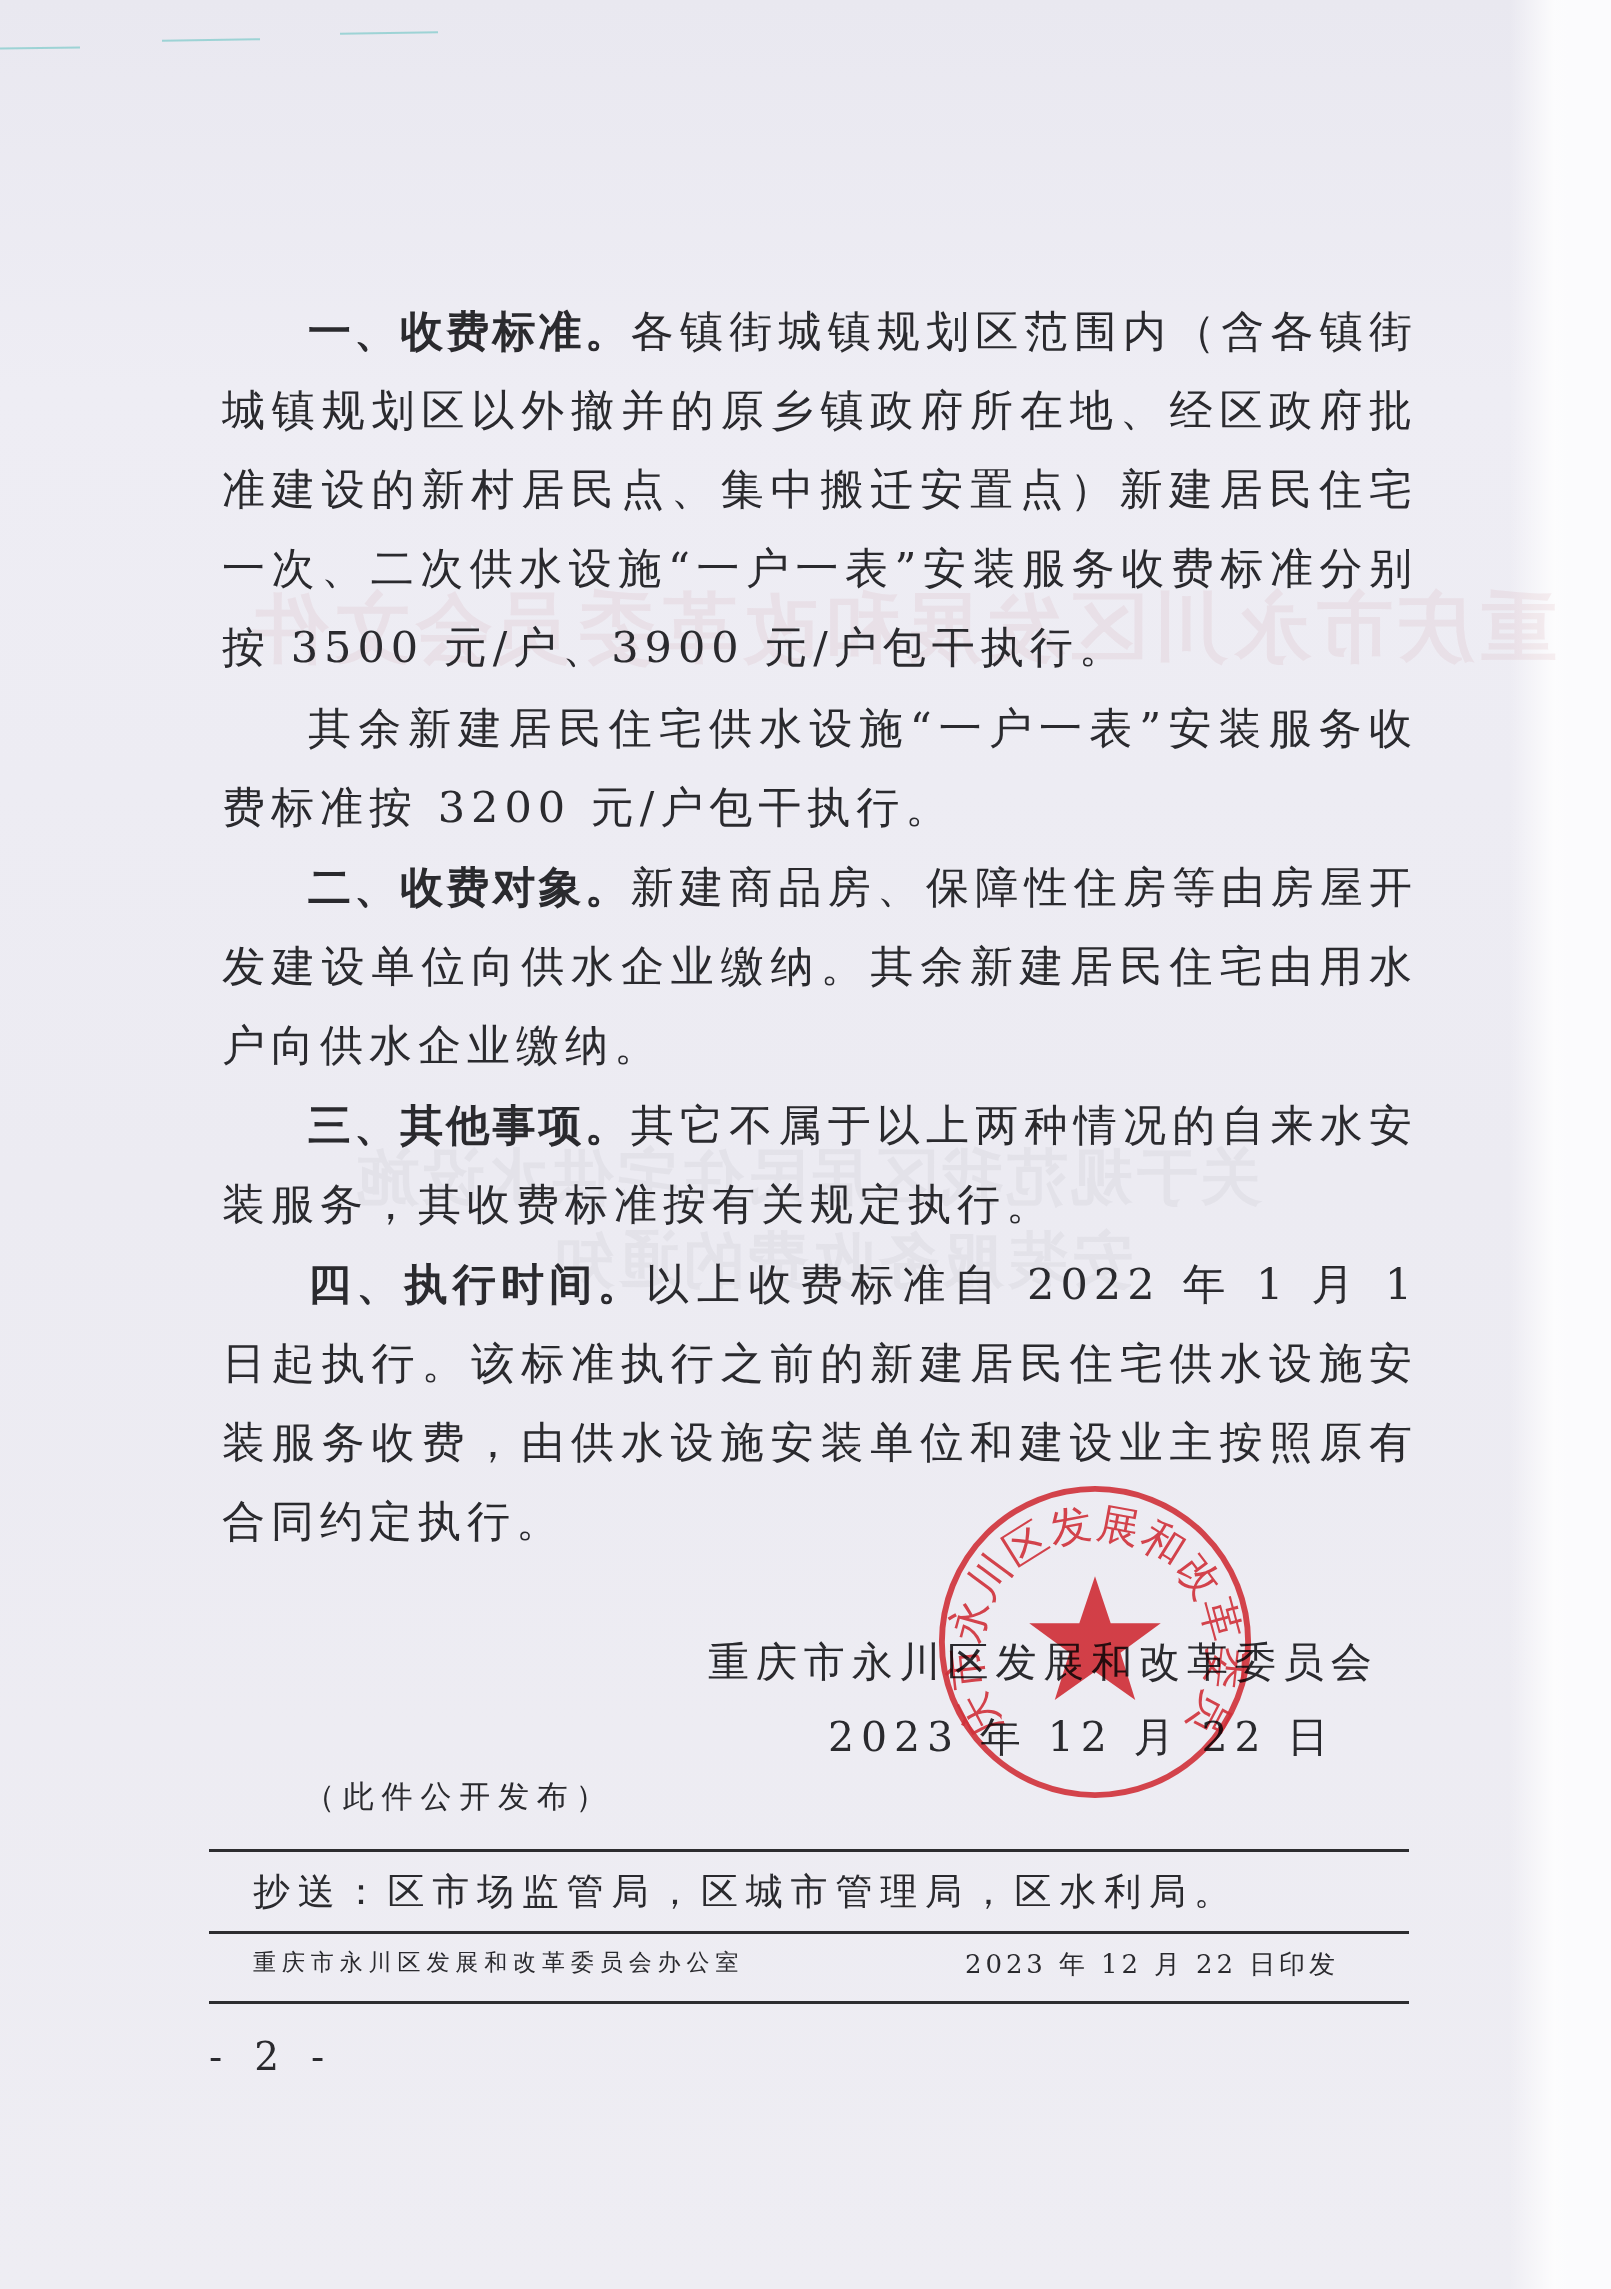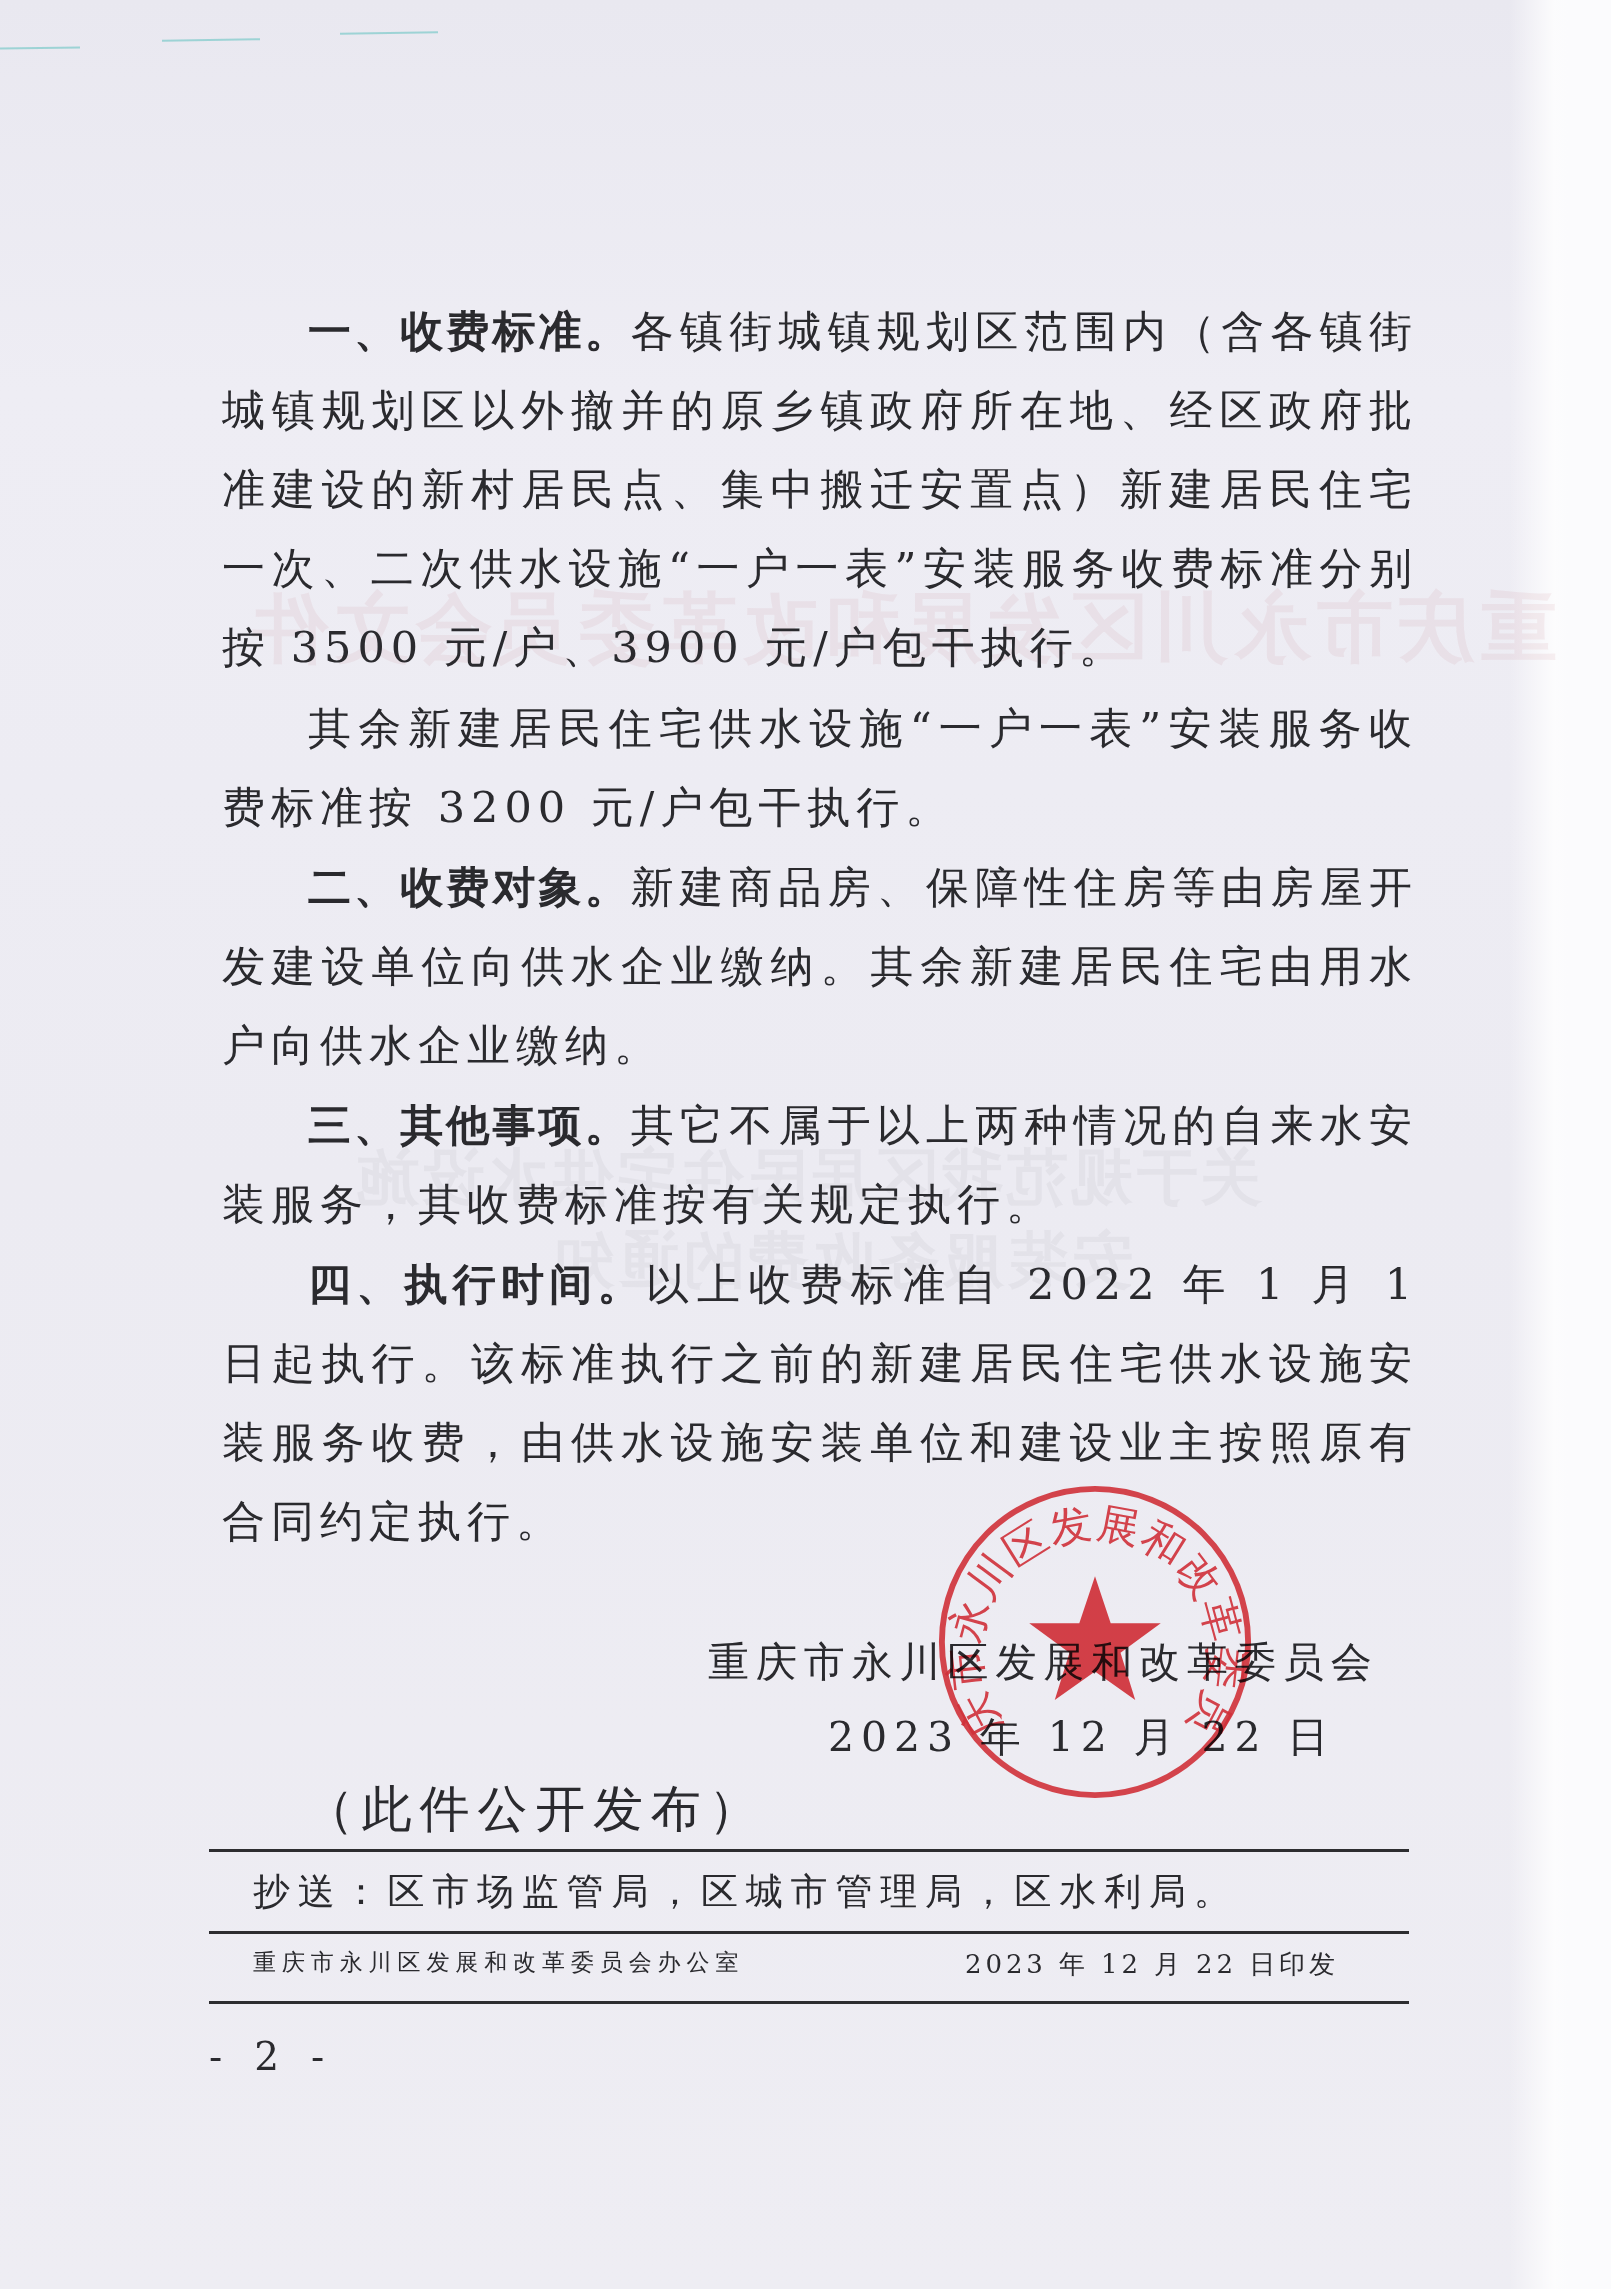"（此件公开发布）" .note { font-size: 50px -> 31px }
